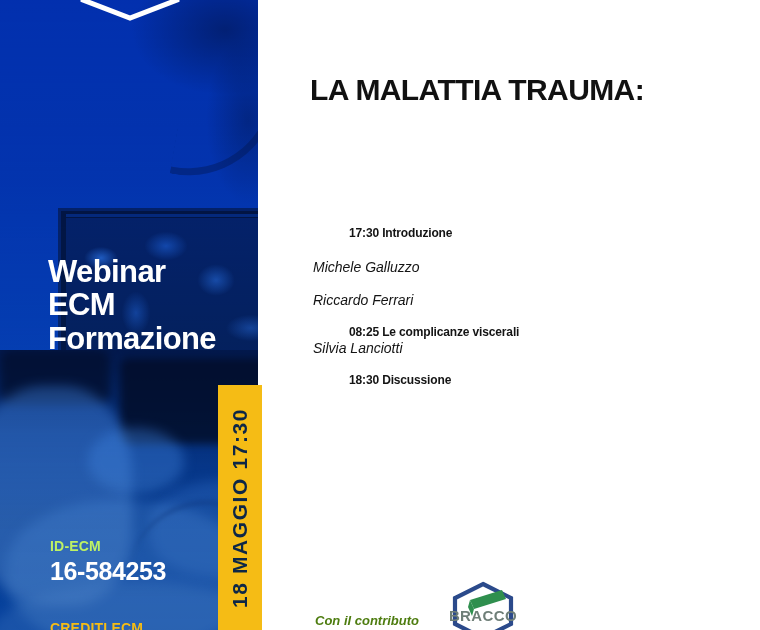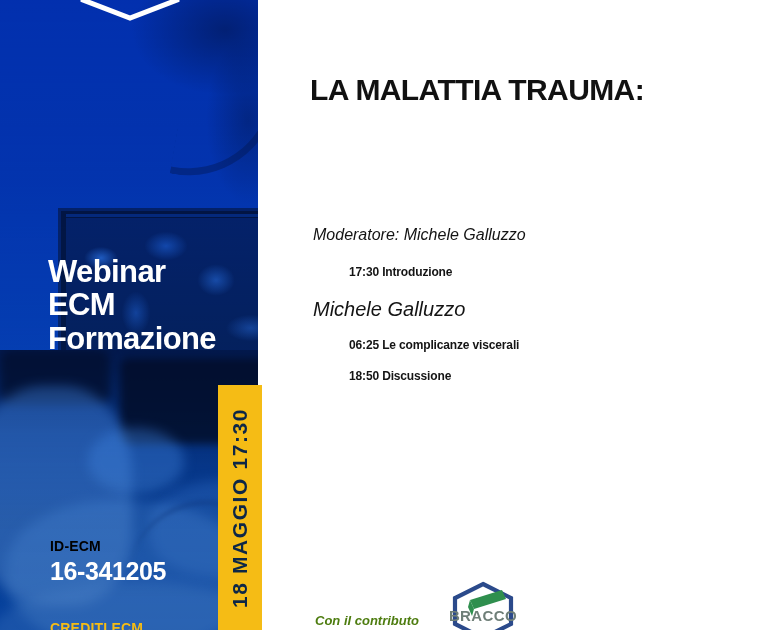"Moderatore: Michele Galluzzo" div { html: <div>Moderatore: Michele Galluzzo</div> -> none }
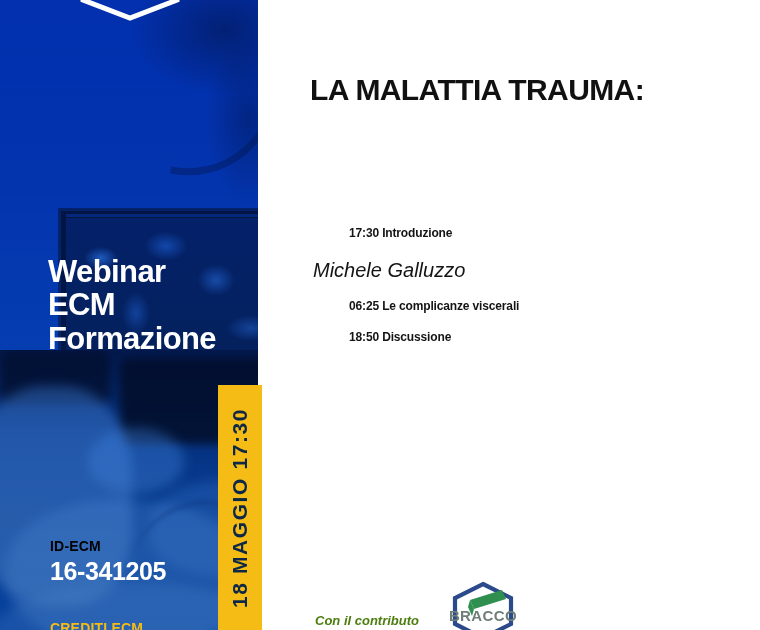"Michele Galluzzo" .session-speaker { font-size: 20px -> 14px }
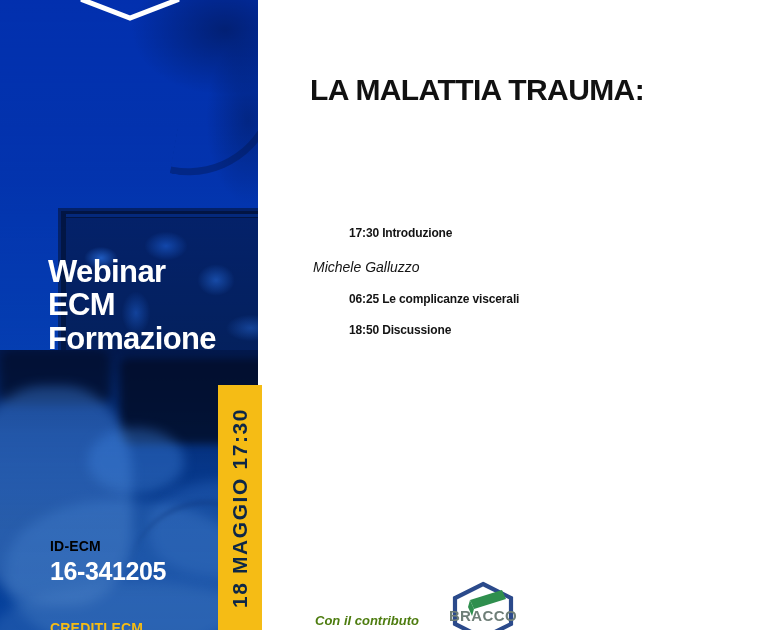"Riccardo Ferrari" div.session-speaker { html: none -> <div>Riccardo Ferrari</div> }
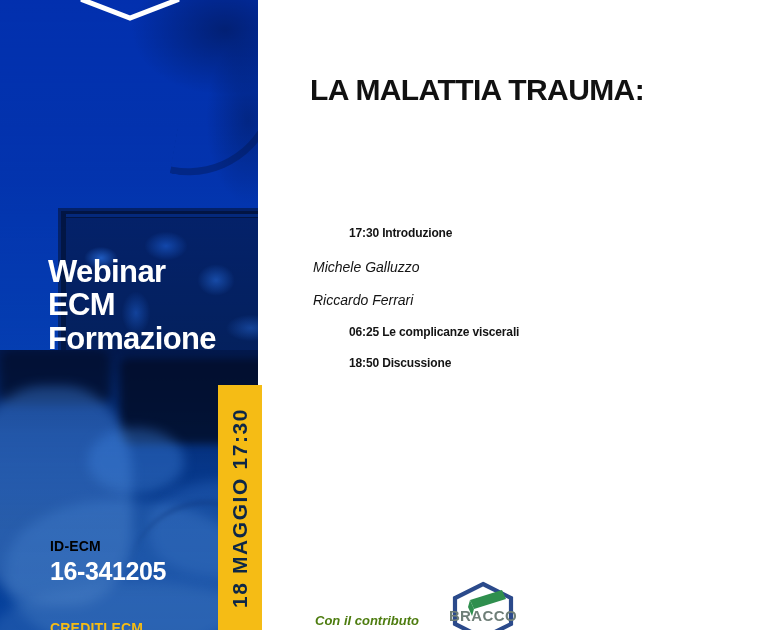"06:25 Le complicanze viscerali" div.session-head { text: 06:25 -> 08:25 }
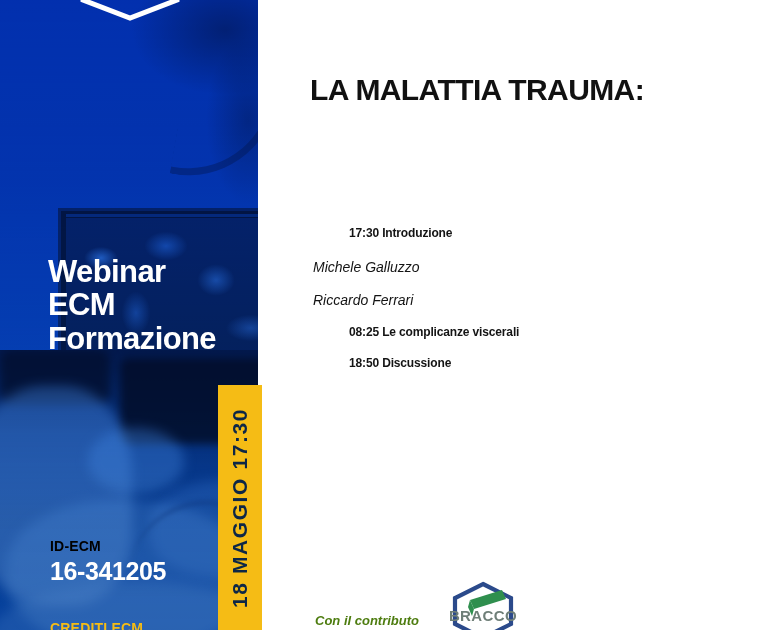"Silvia Lanciotti" div.session-speaker { html: none -> <div>Silvia Lanciotti</div> }
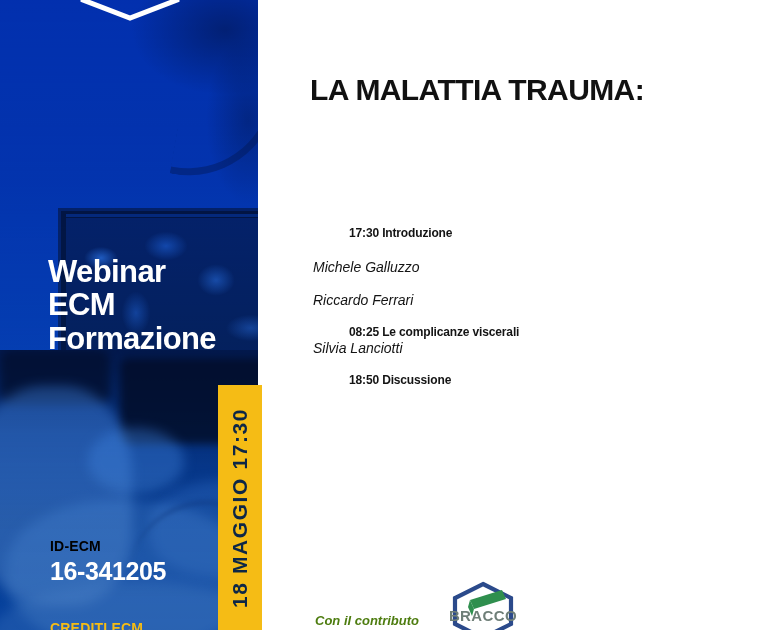"18:50 Discussione" div.session-head { text: 18:50 -> 18:30 }
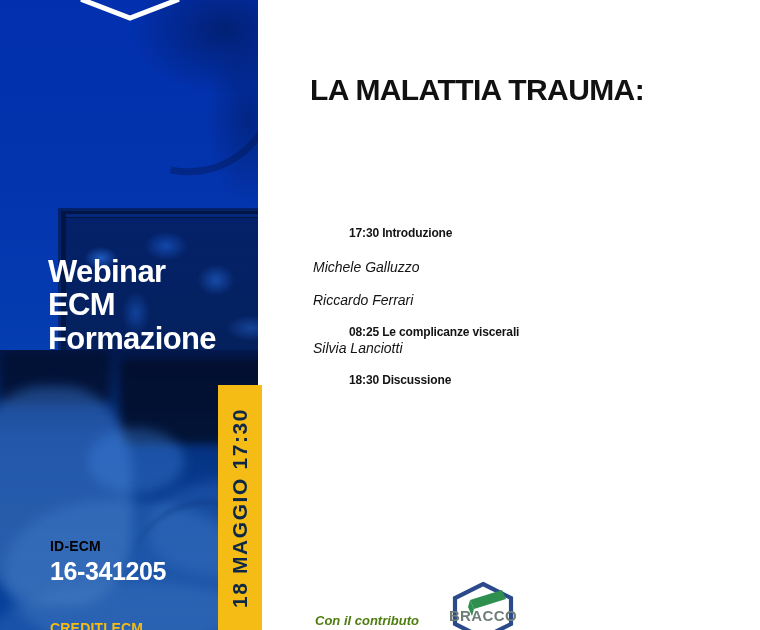"ID-ECM" #id-ecm-label { color: #000000 -> #bef264 }
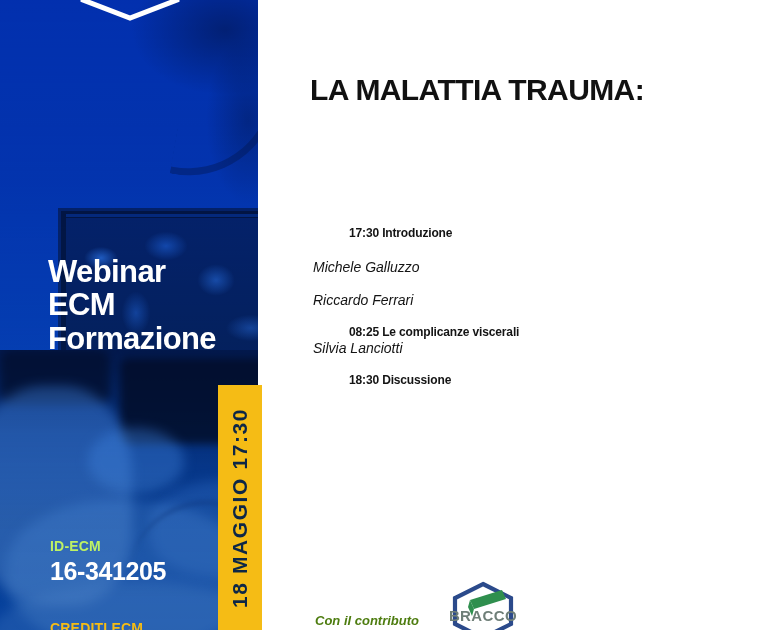"16-341205" div { text: 16-341205 -> 16-584253 }
